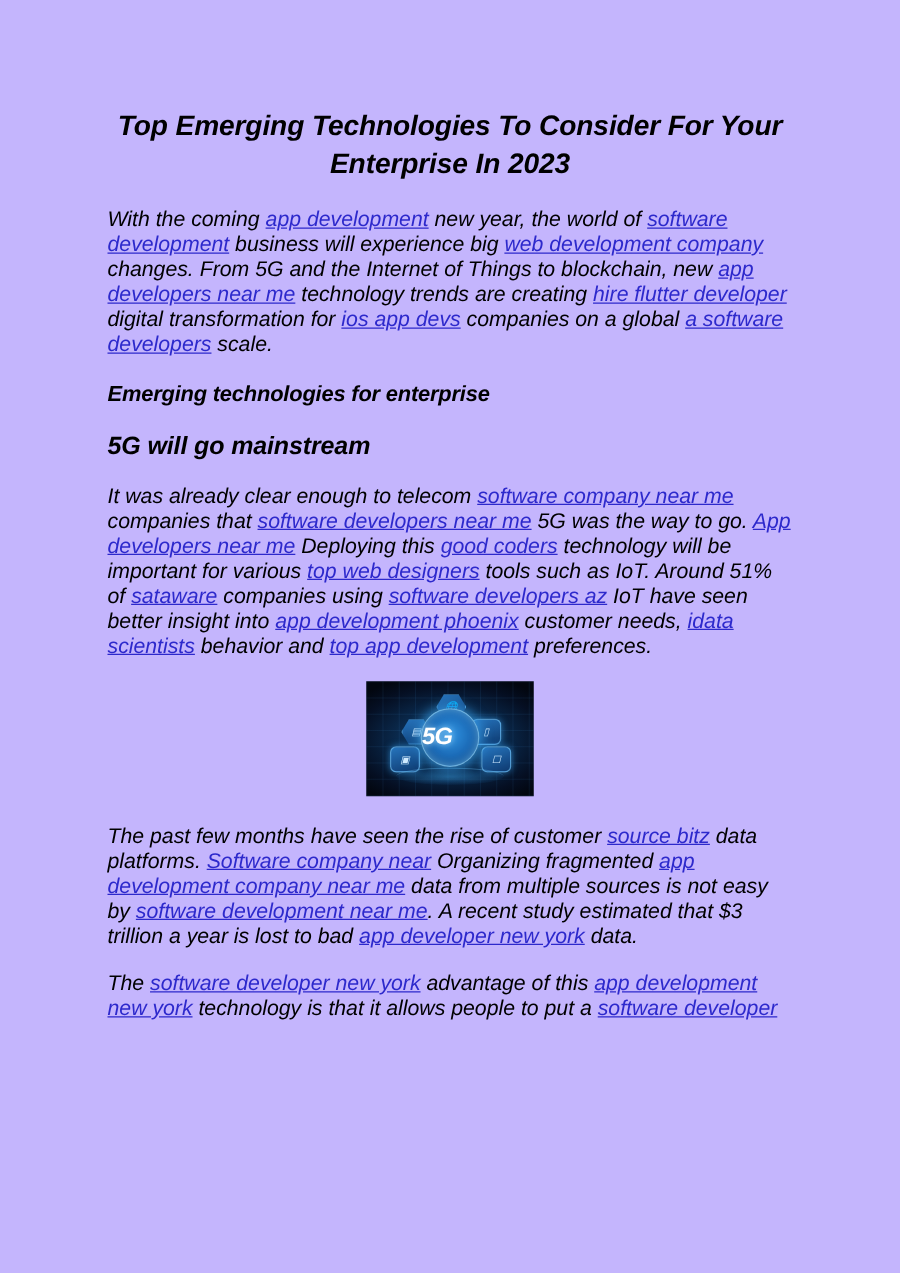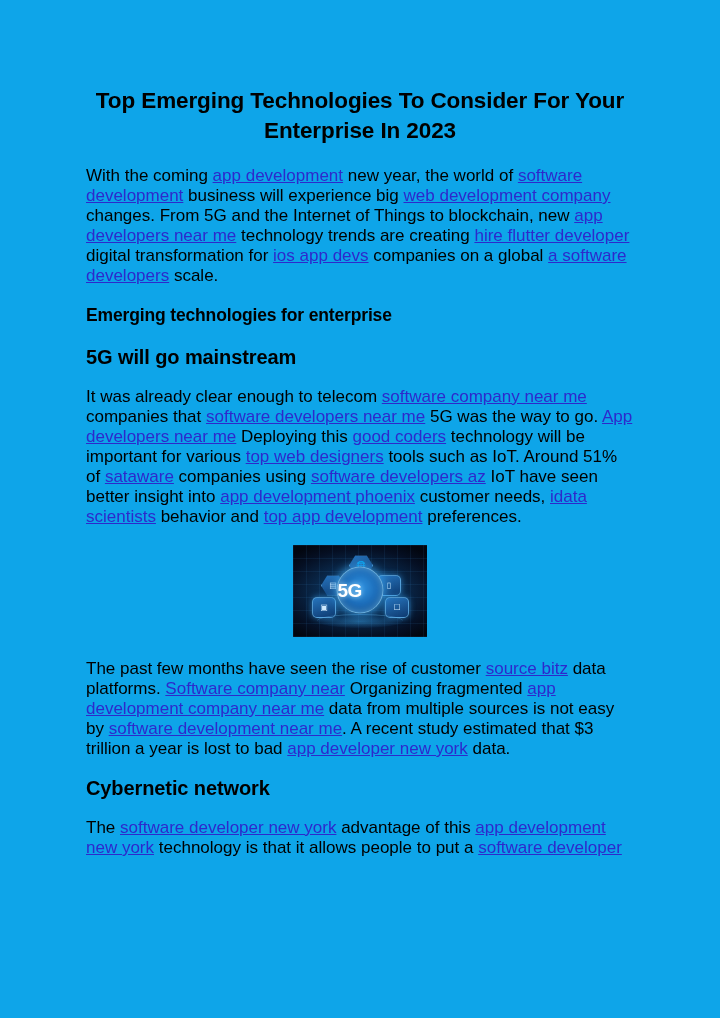"Top Emerging Technologies To Consider" .page { background: #0ea5e9 -> #c4b5fd; font-style: none -> italic }
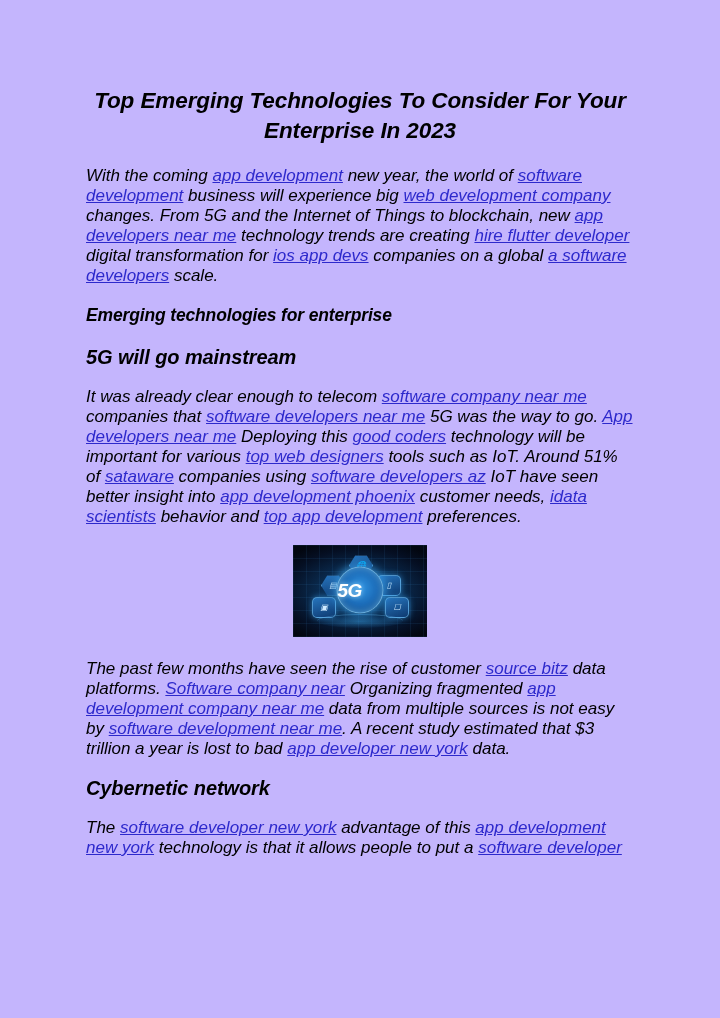"Cybernetic network" h3.sub-heading { html: <h3>Cybernetic network</h3> -> none }
